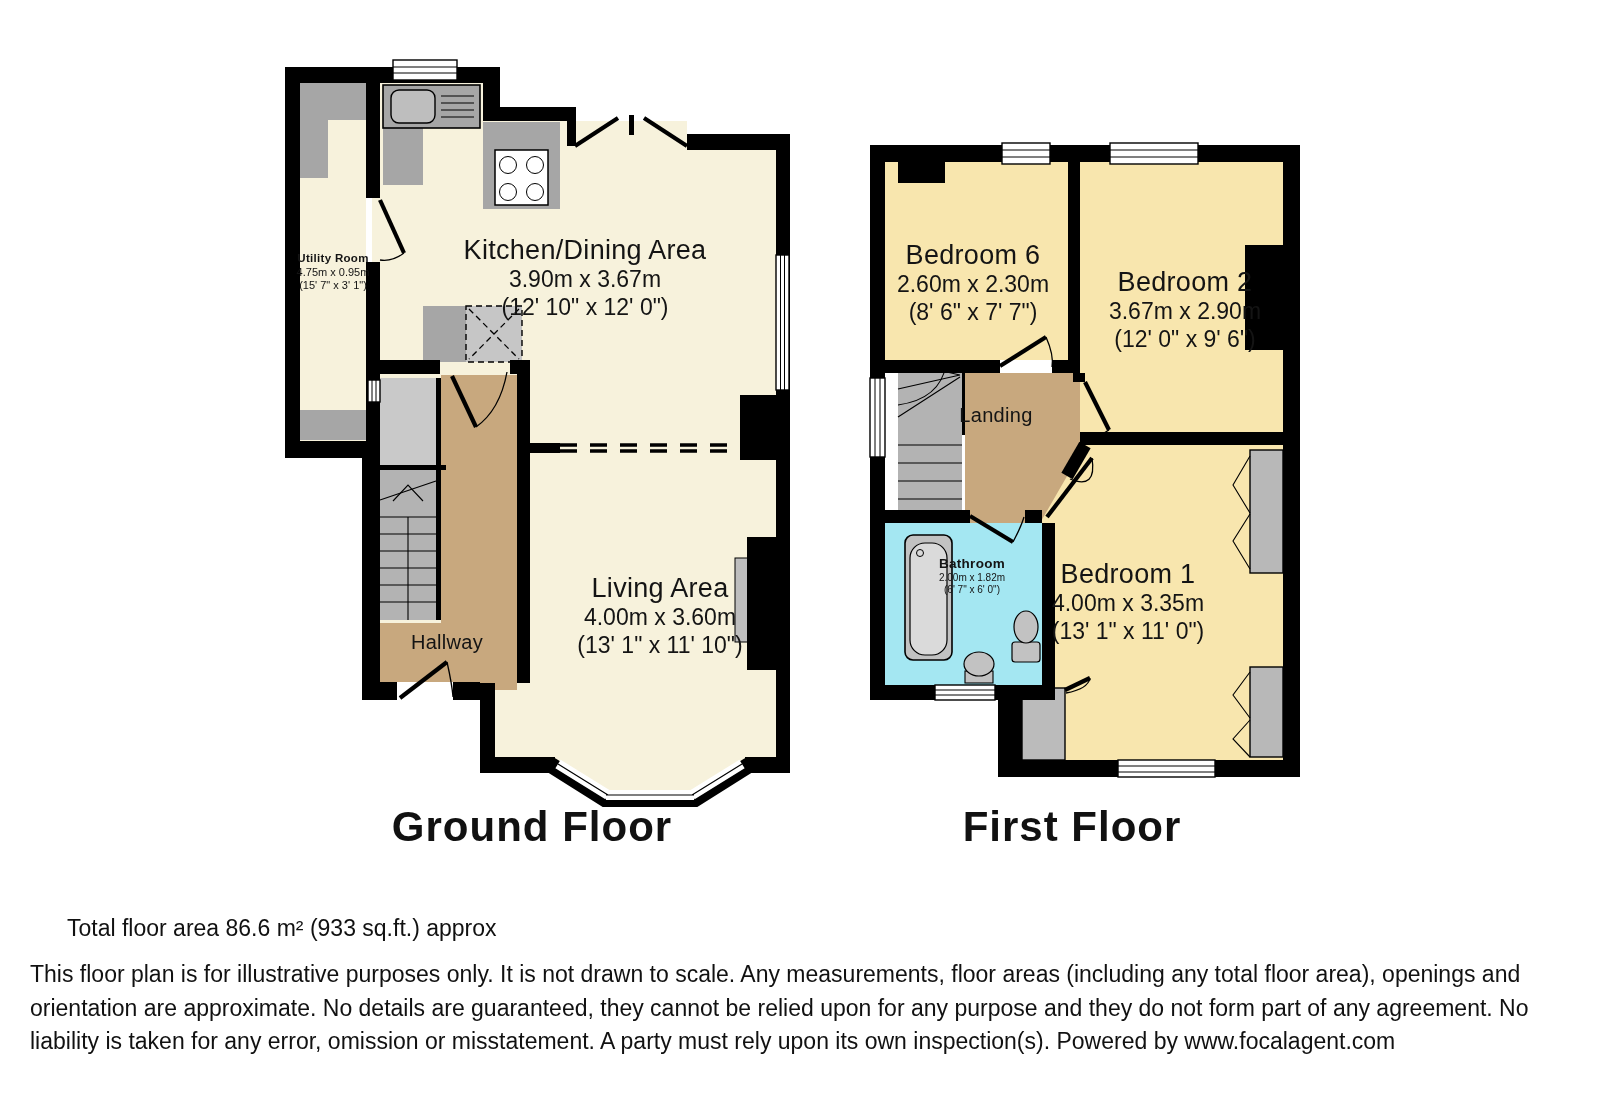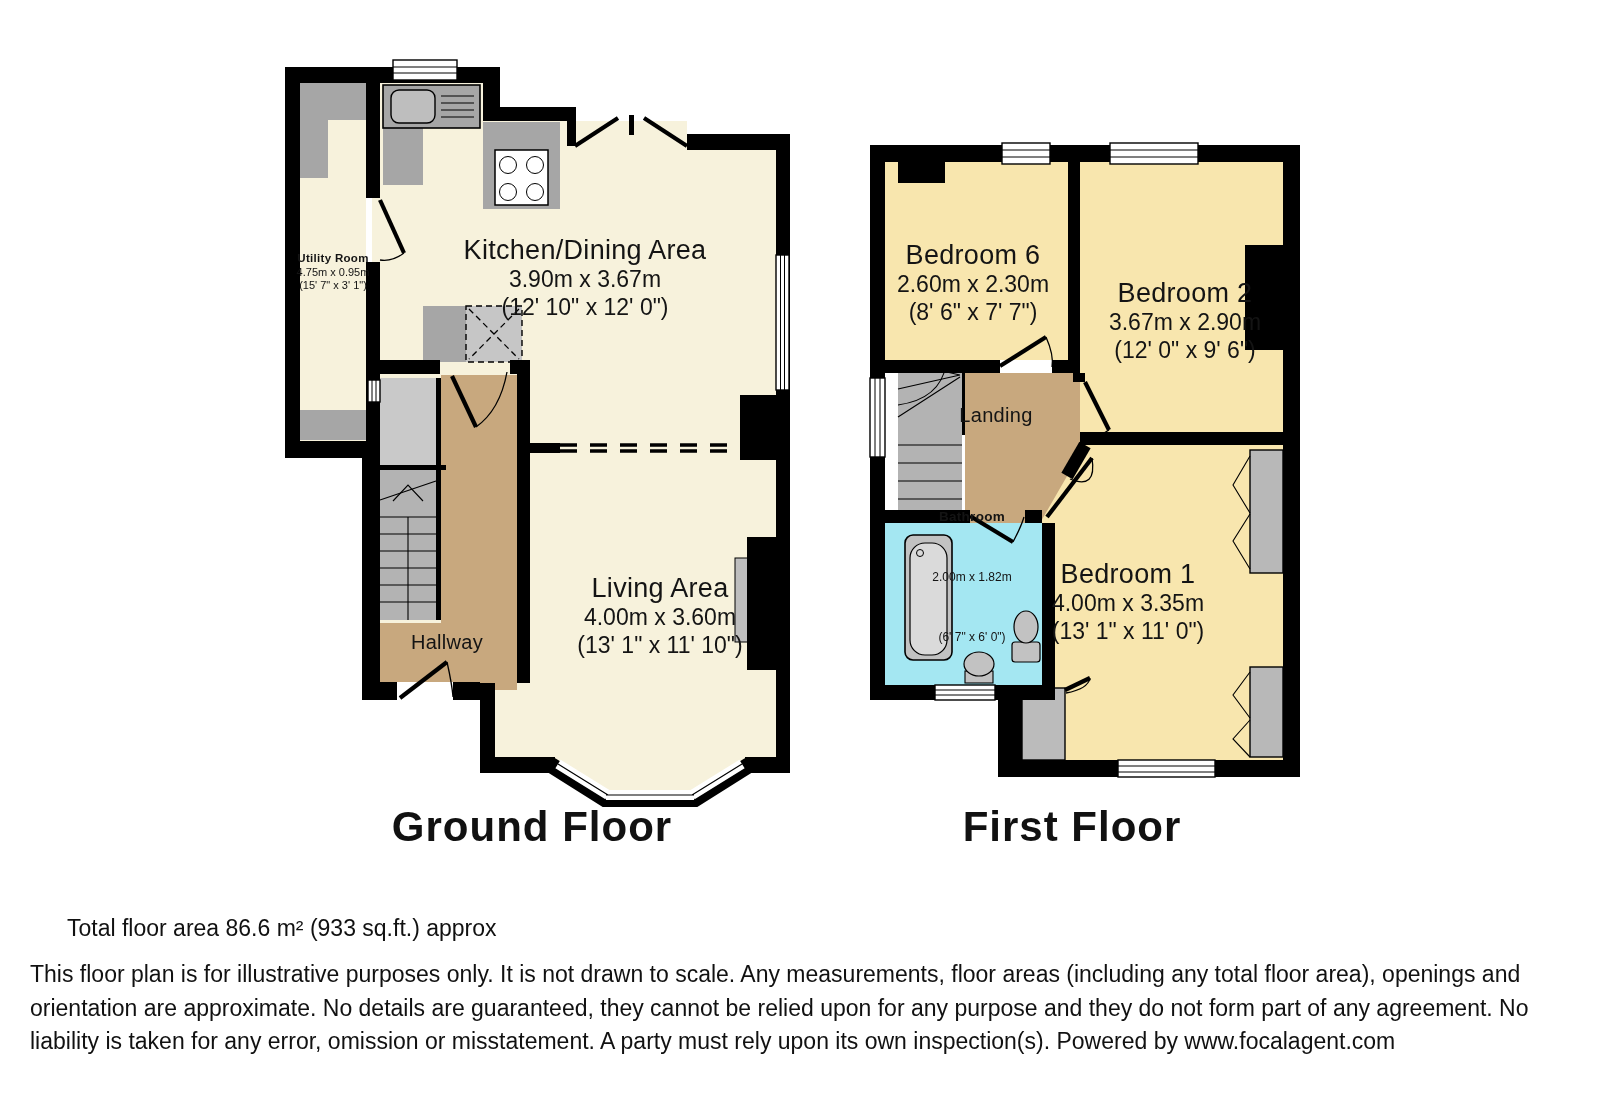"Bedroom 2" div.room-label { top: 321px -> 310px }
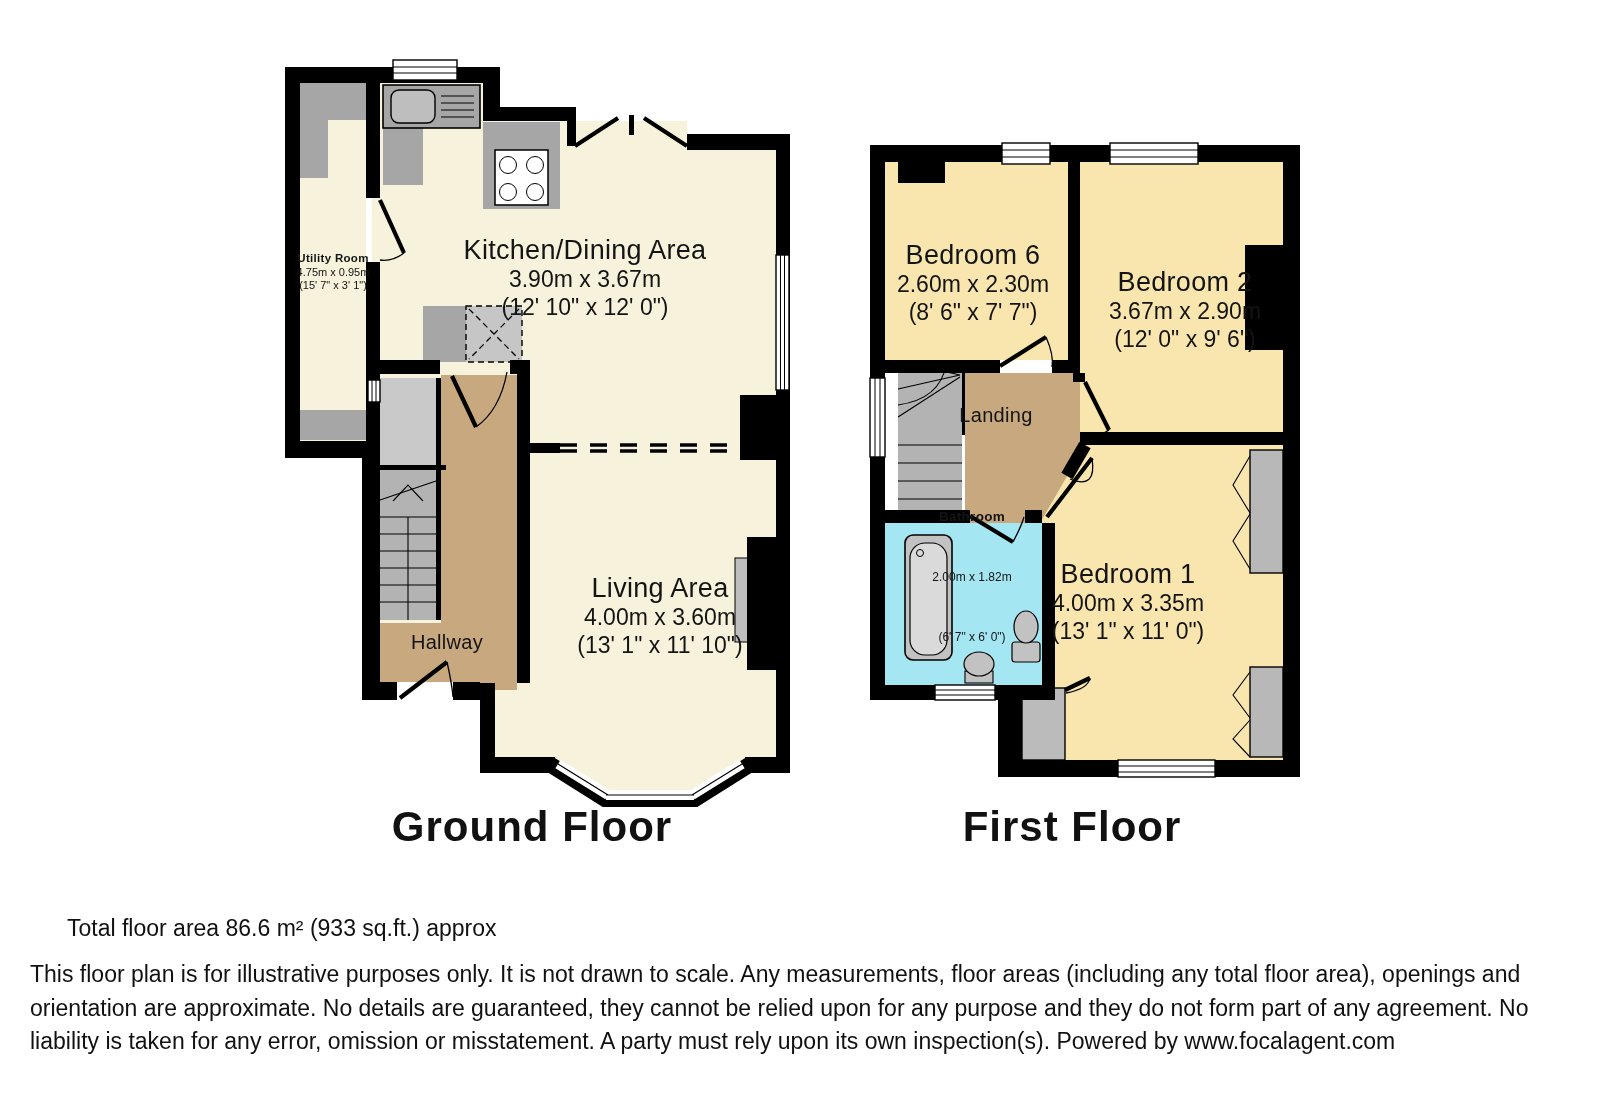"2.00m x 1.82m" .bath-l .rdims { font-size: 12px -> 10px; margin-top: 45px -> none }
